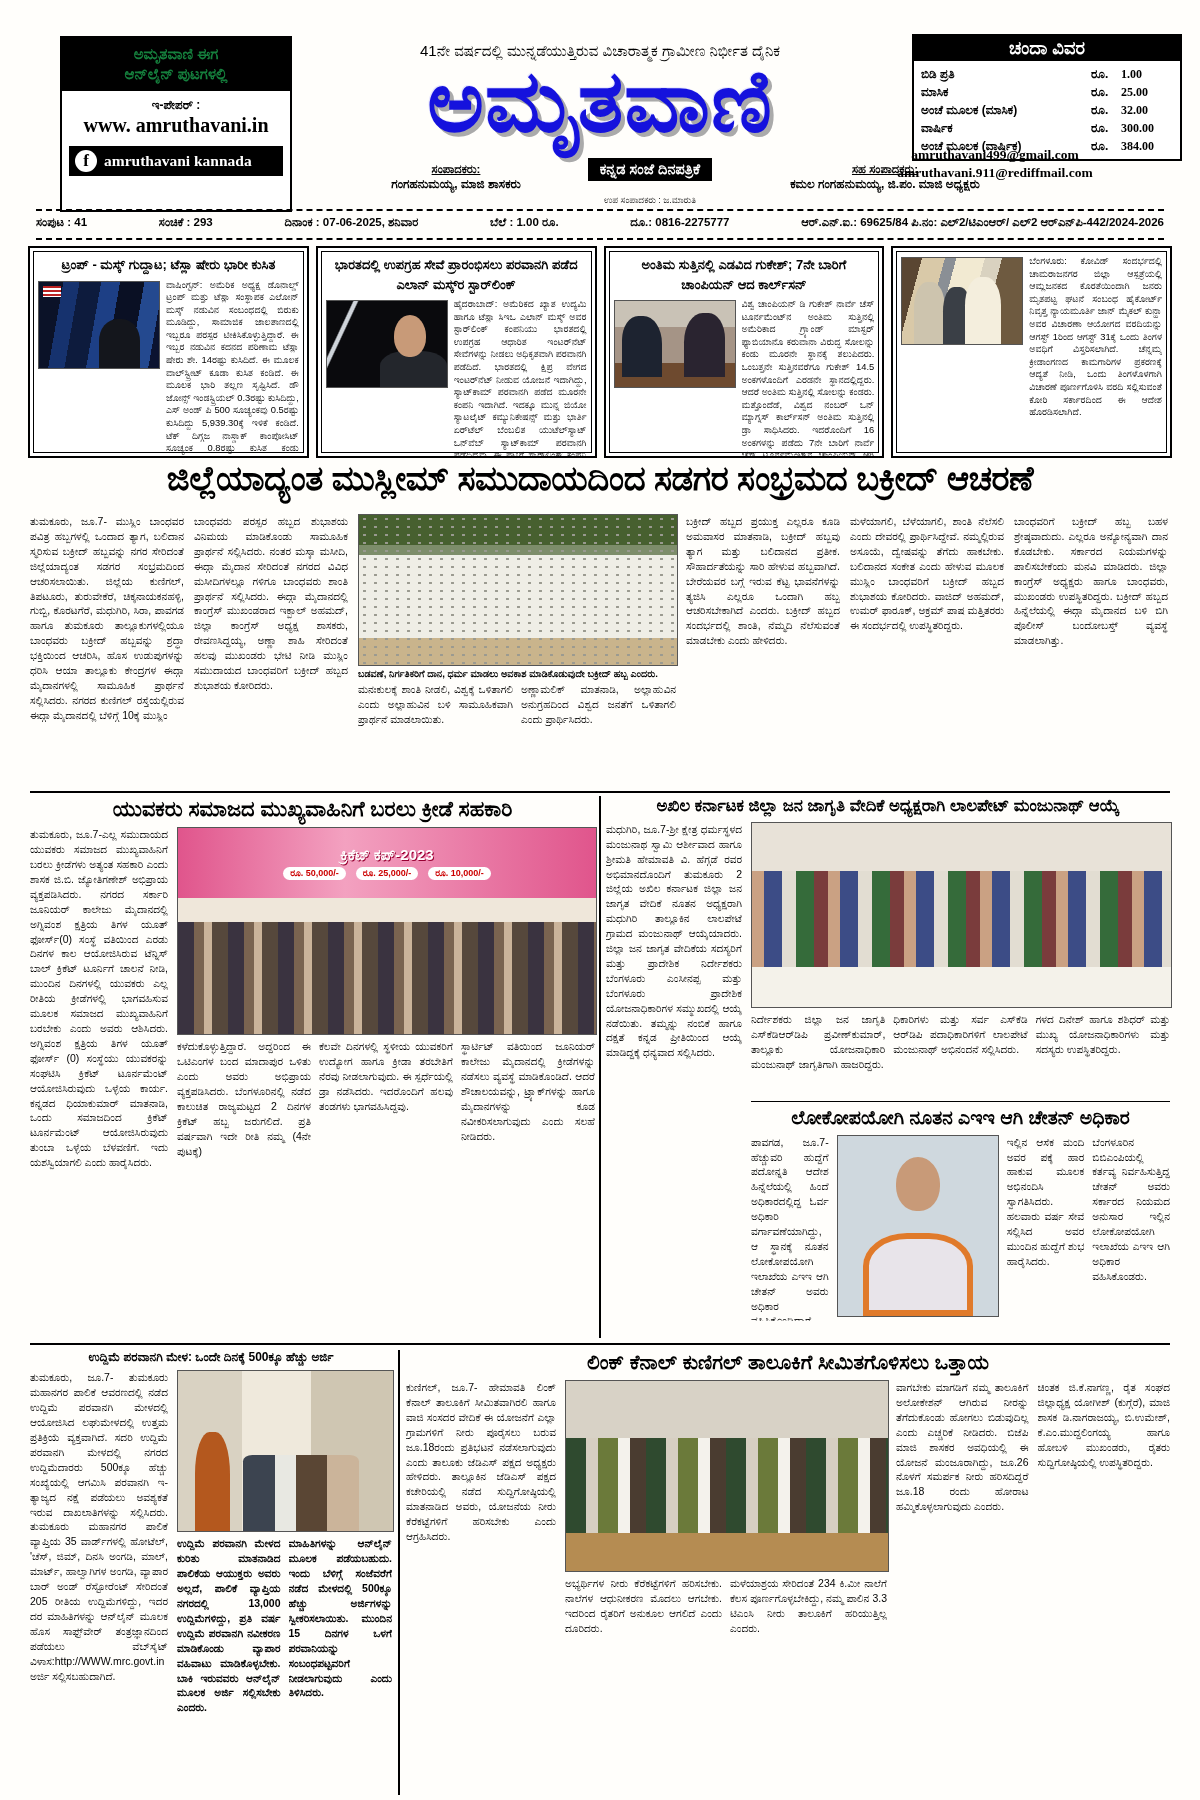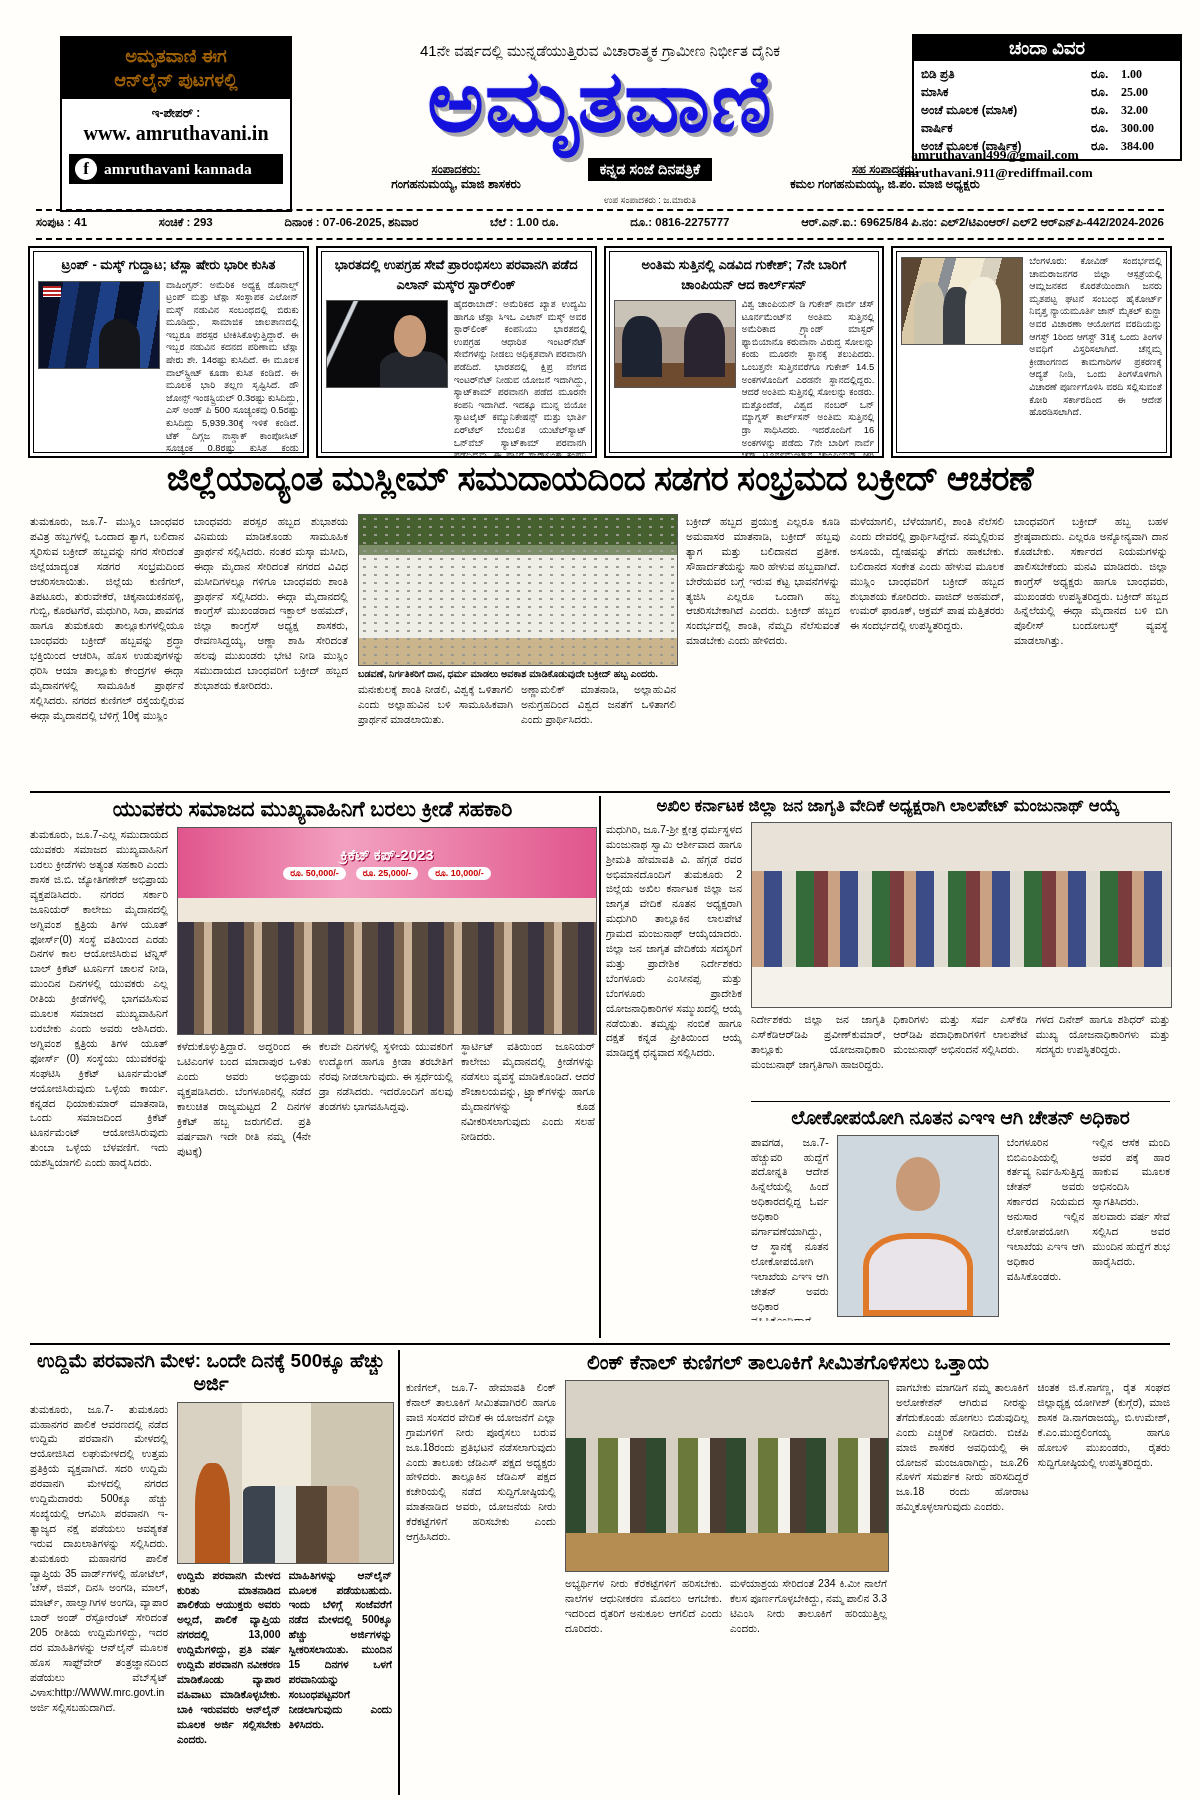"ಅಮೃತವಾಣಿ ಈಗ" #ob-top { color: #a16207 -> #15803d; font-size: 18px -> 15px }
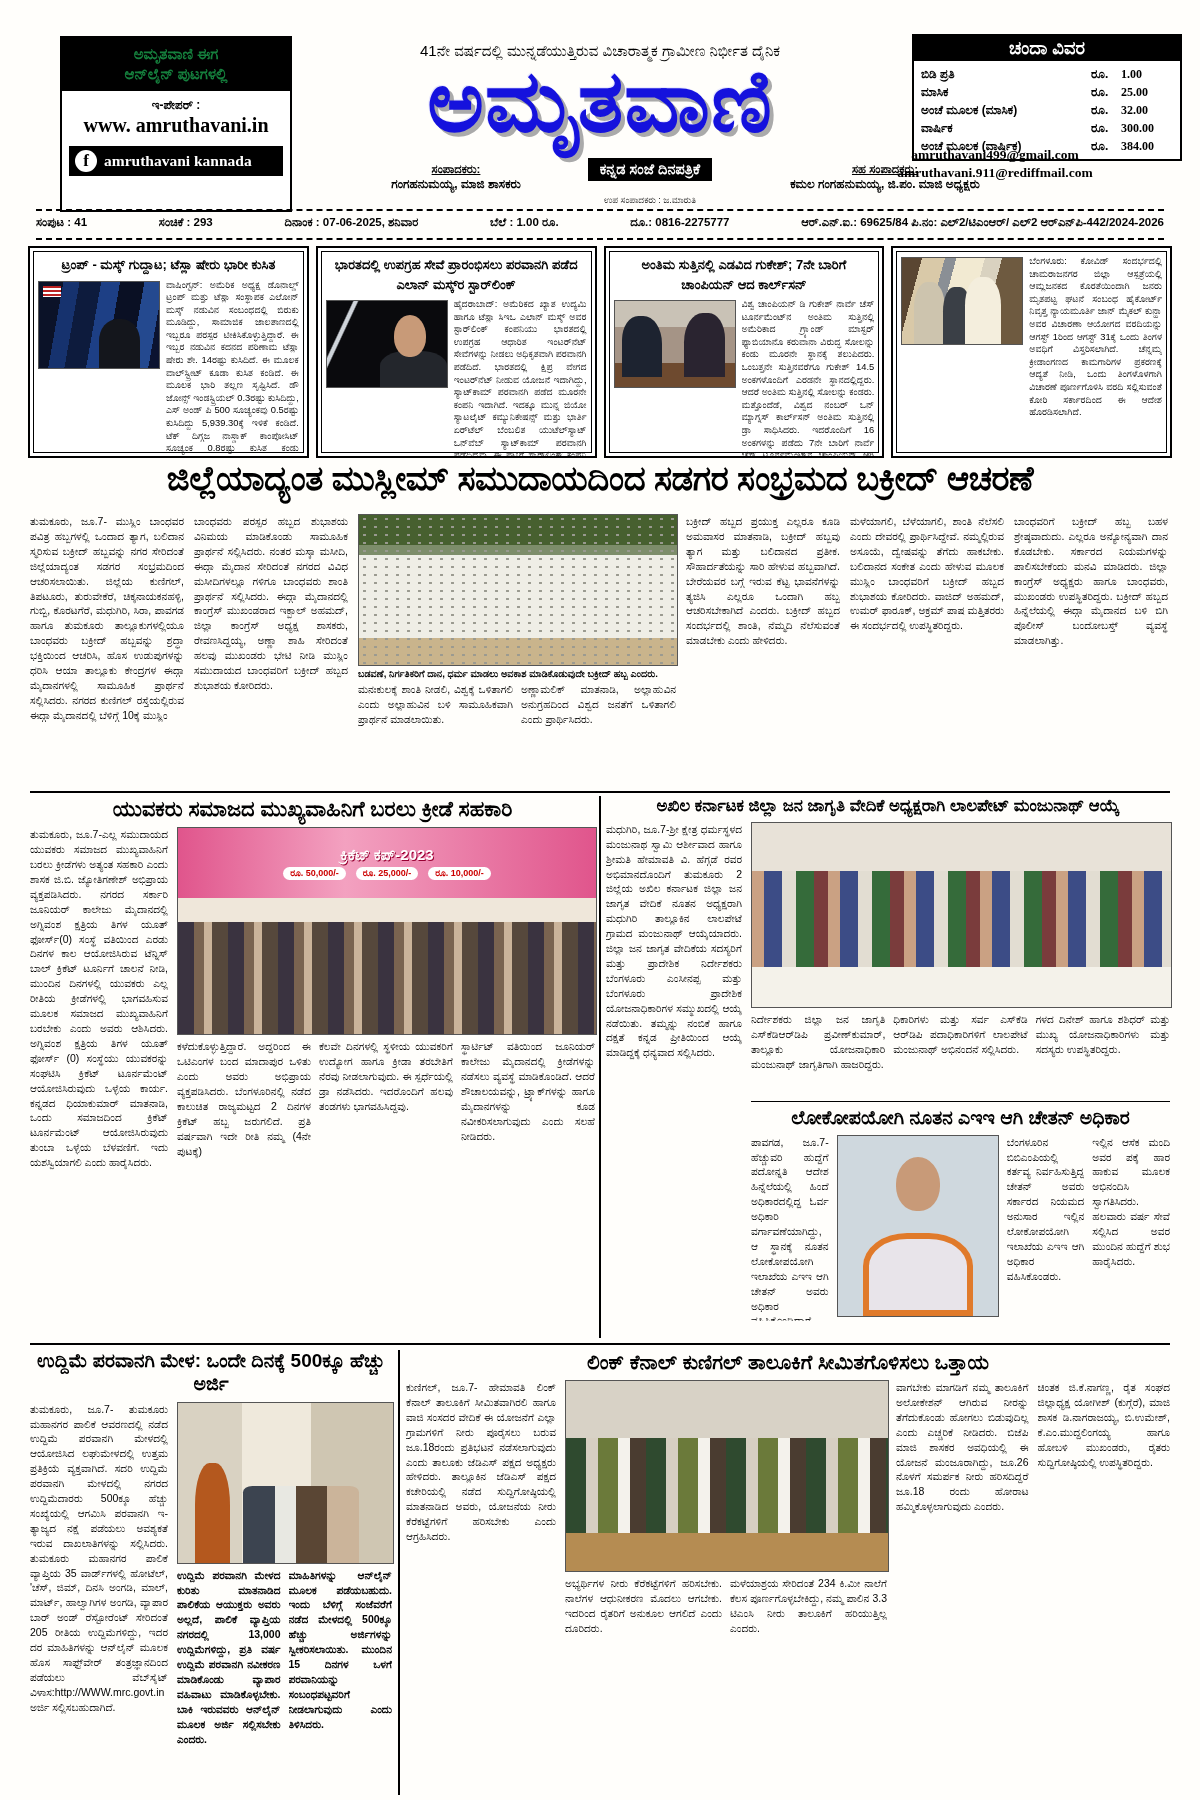"ಬೆಂಗಳೂರಿನ ಬಿಬಿಎಂಪಿಯಲ್ಲಿ ಕರ್ತವ್ಯ" div.col { order: before "ಇಲ್ಲಿನ ಆಸೆಕ ಮಂದಿ ಅವರ ಪಕ್ಕೆ" -> after "ಇಲ್ಲಿನ ಆಸೆಕ ಮಂದಿ ಅವರ ಪಕ್ಕೆ" }
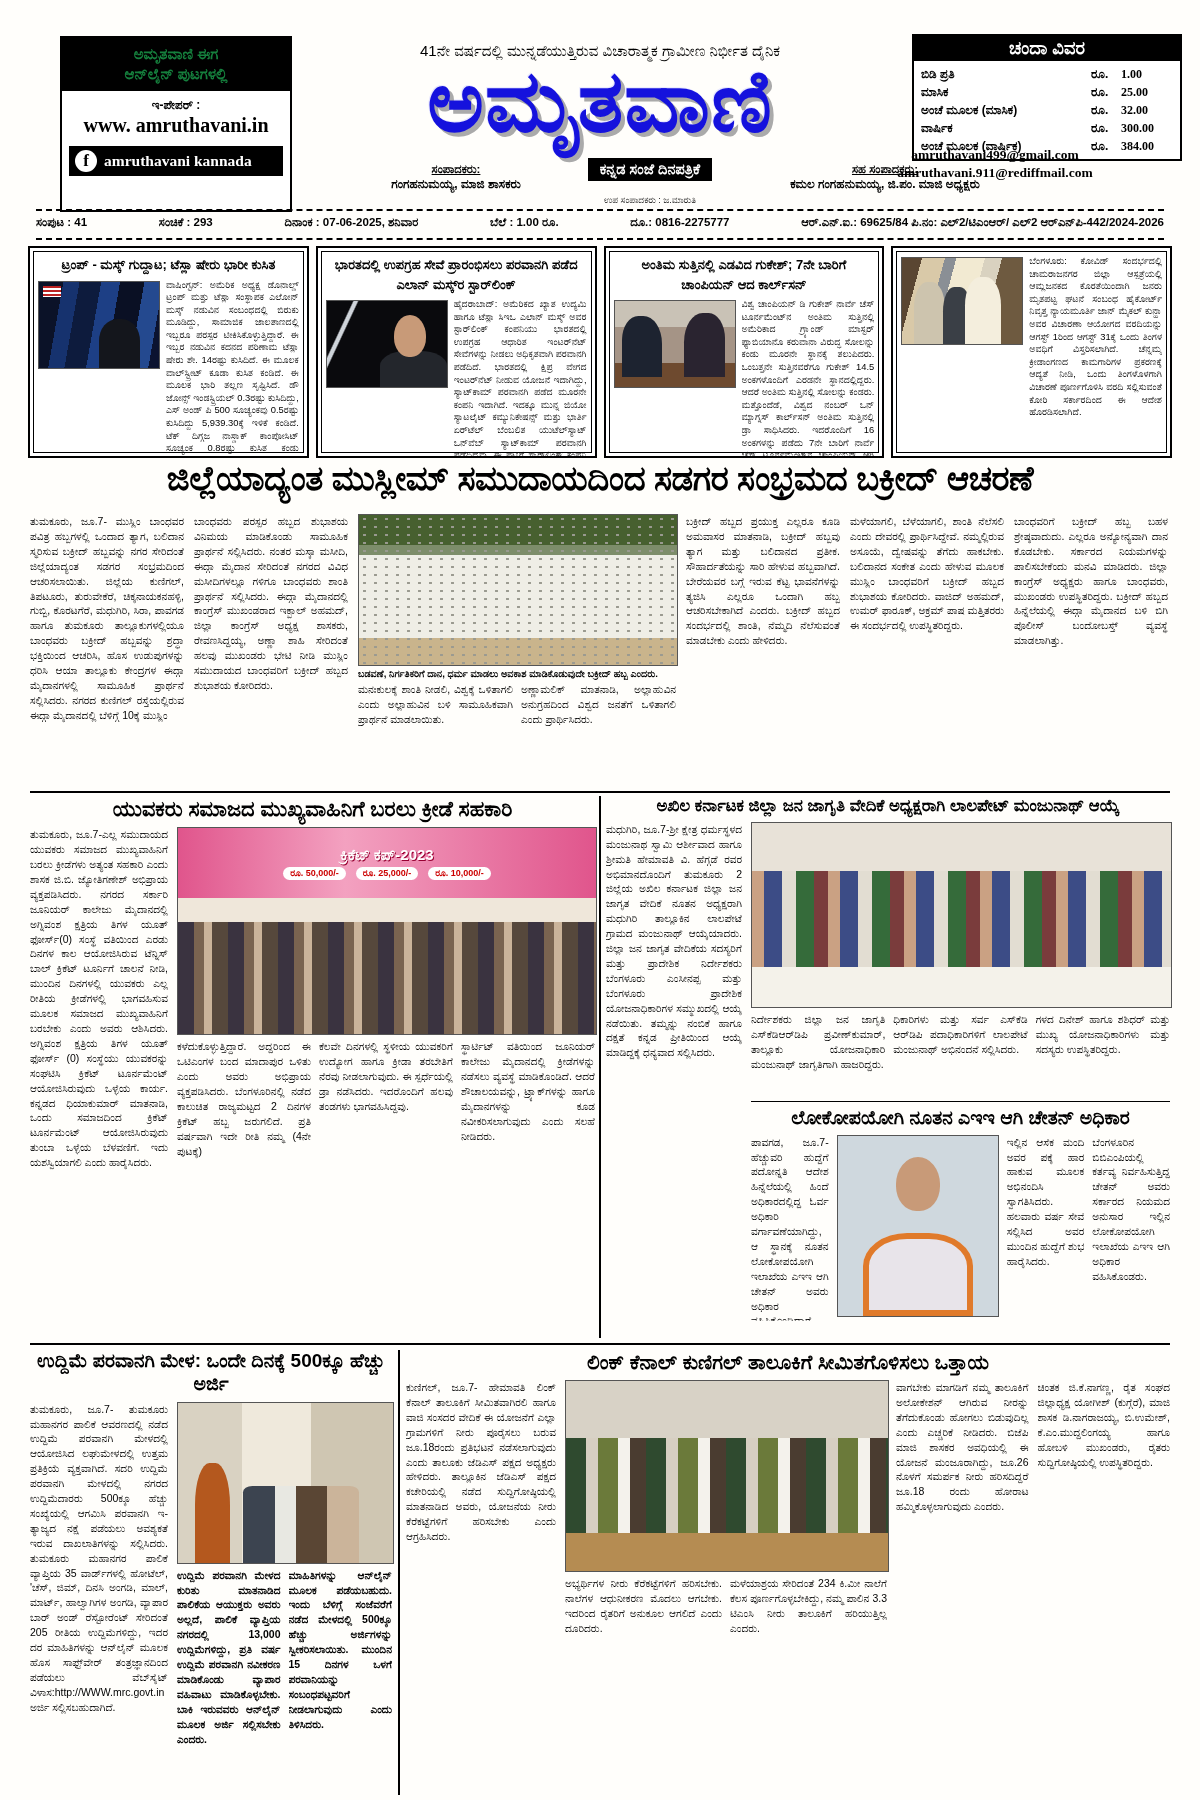"ಉದ್ದಿಮೆ ಪರವಾನಗಿ ಮೇಳ: ಒಂದೇ ದಿನಕ್ಕೆ" div.sec-head { font-size: 19px -> 12px }
